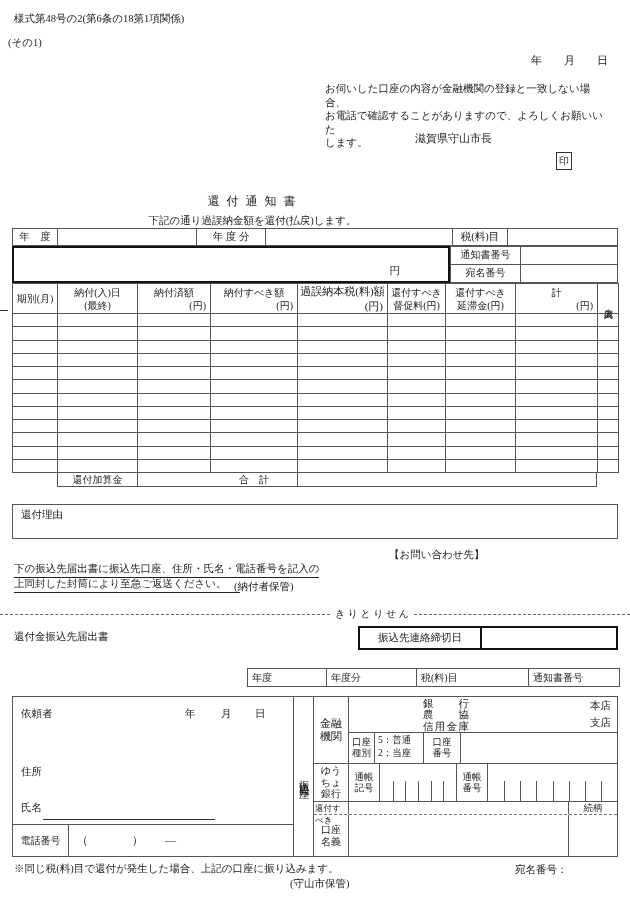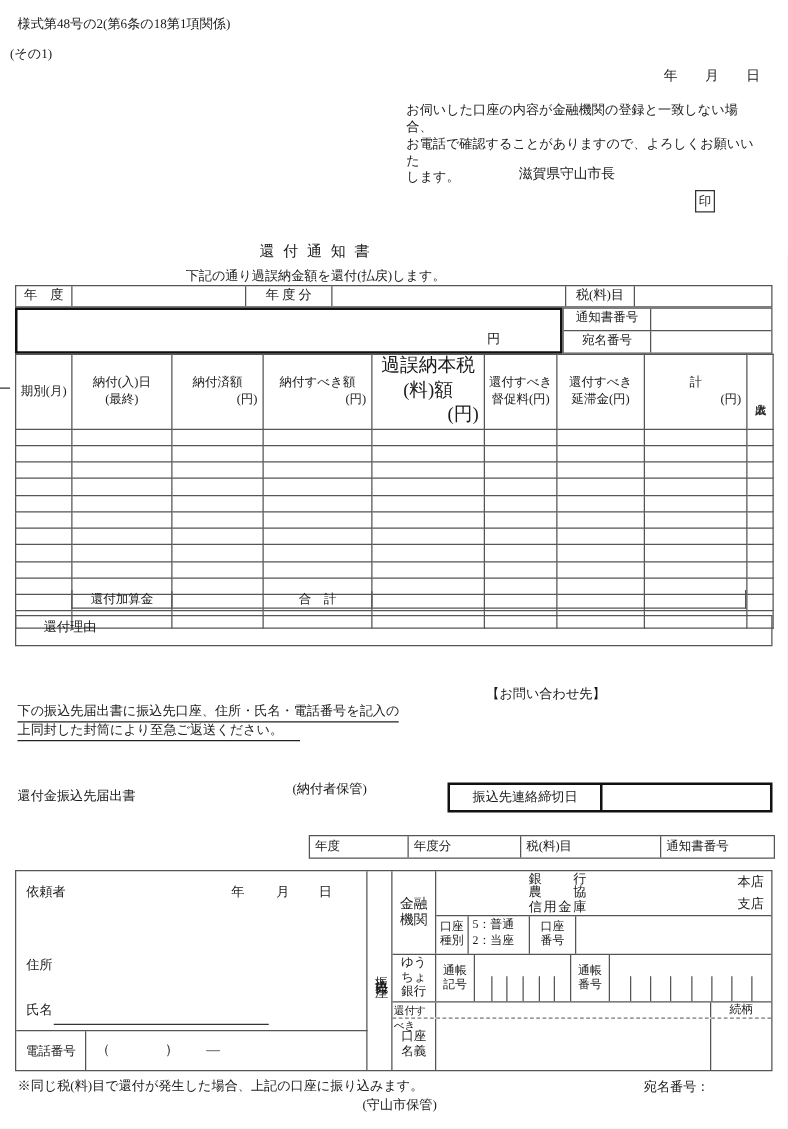"過誤納本税(料)額" th { font-size: 15px -> 11px }
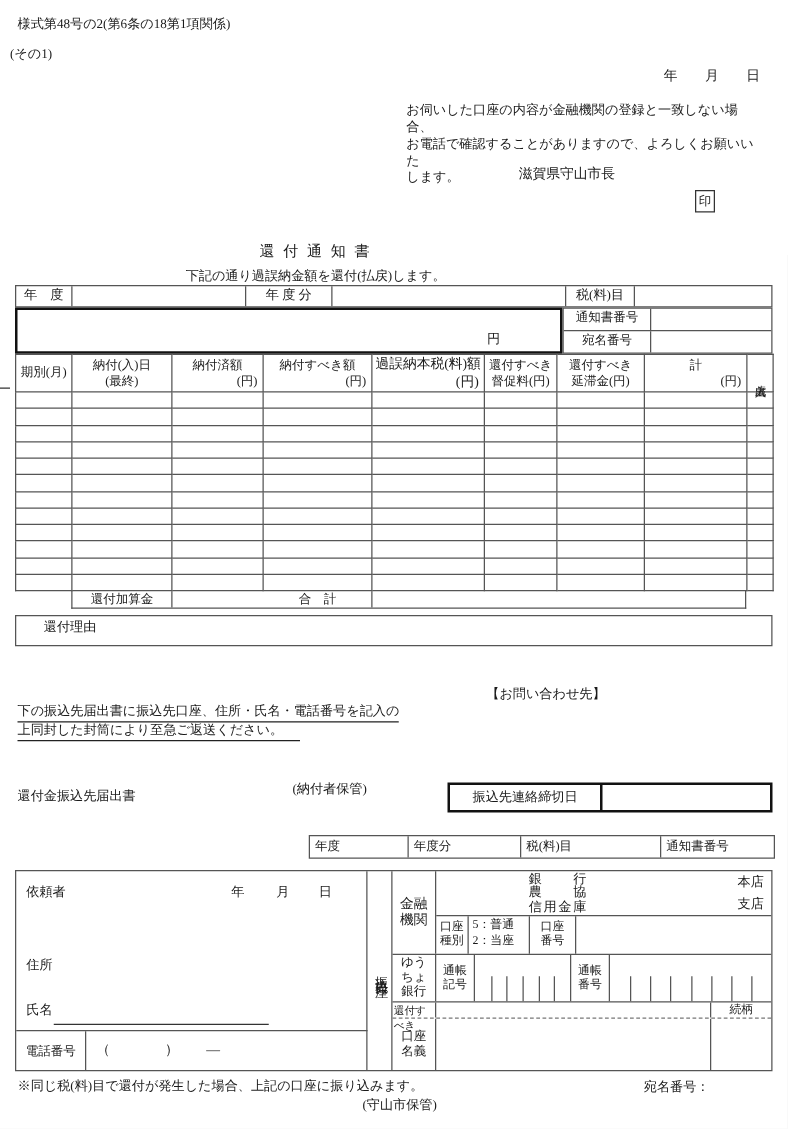"還付理由" div.abs { height: 25px -> 35px; padding-left: 22px -> 8px; top: 492px -> 504px }
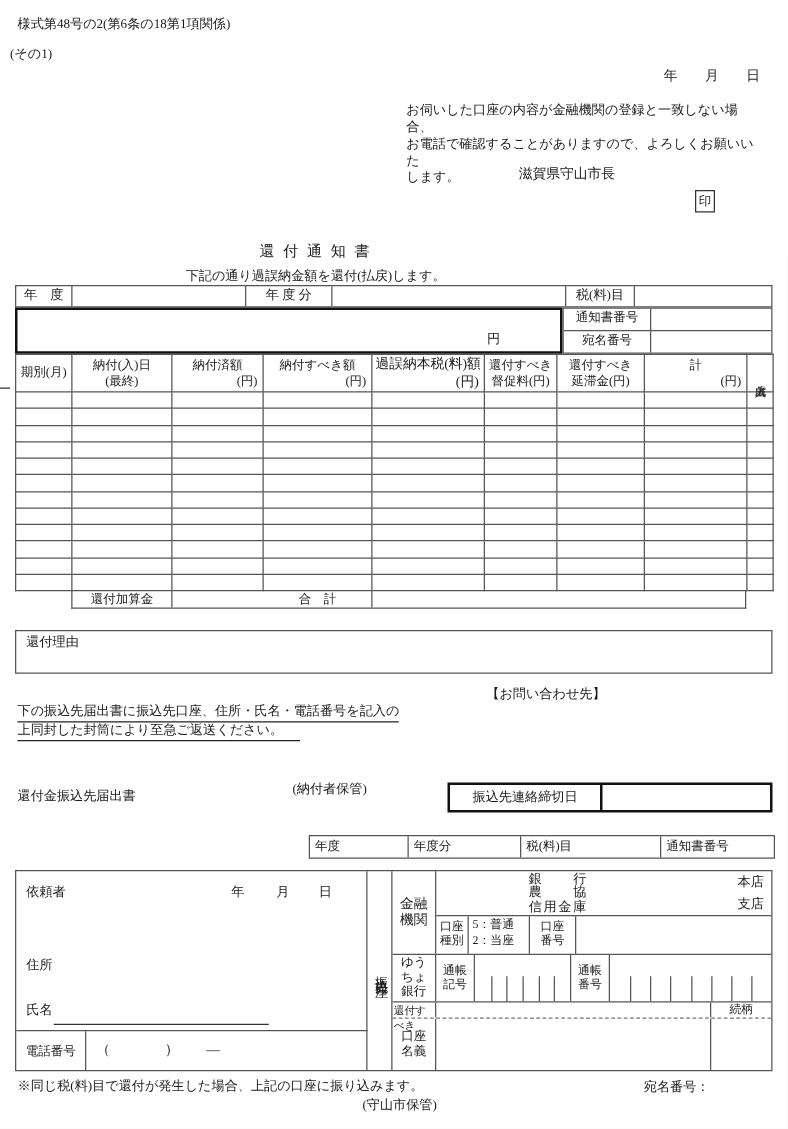"(納付者保管)" div.t { top: 624px -> 580px }
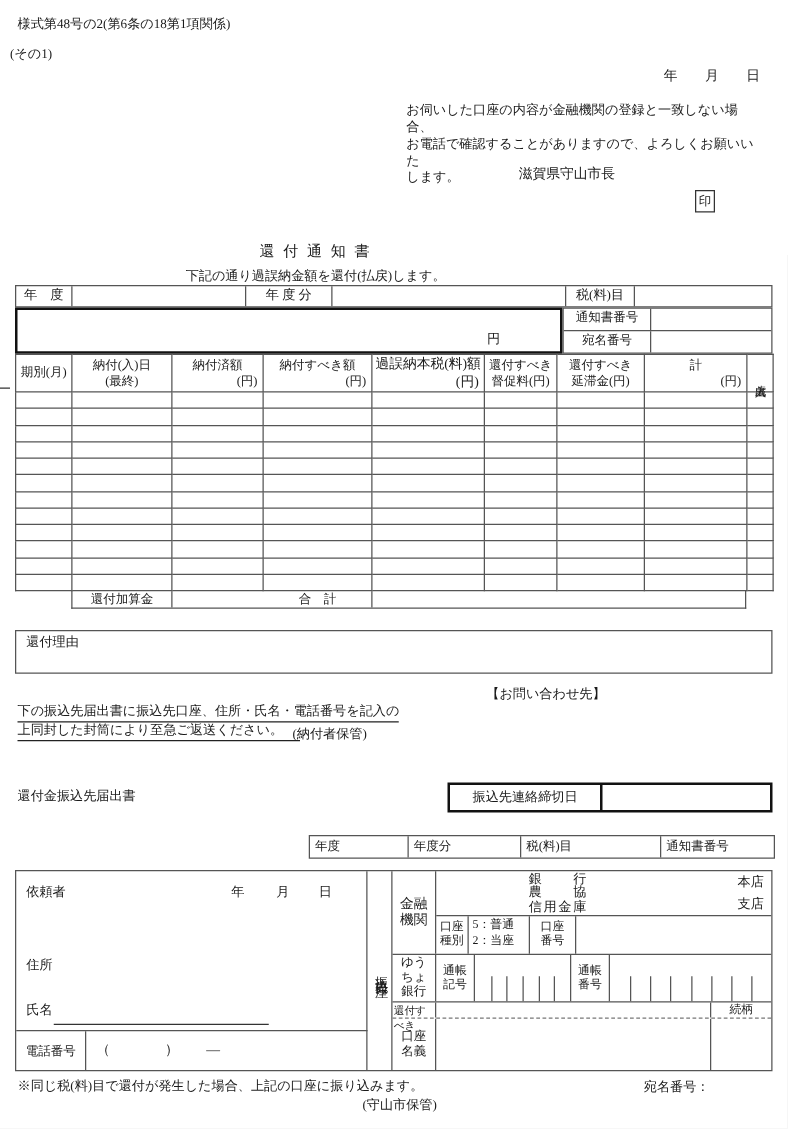"き り と り せ" div.dash-row { html: none -> <div> <div></div> <div>き り と り せ ん</div> <div></div> </div> }
